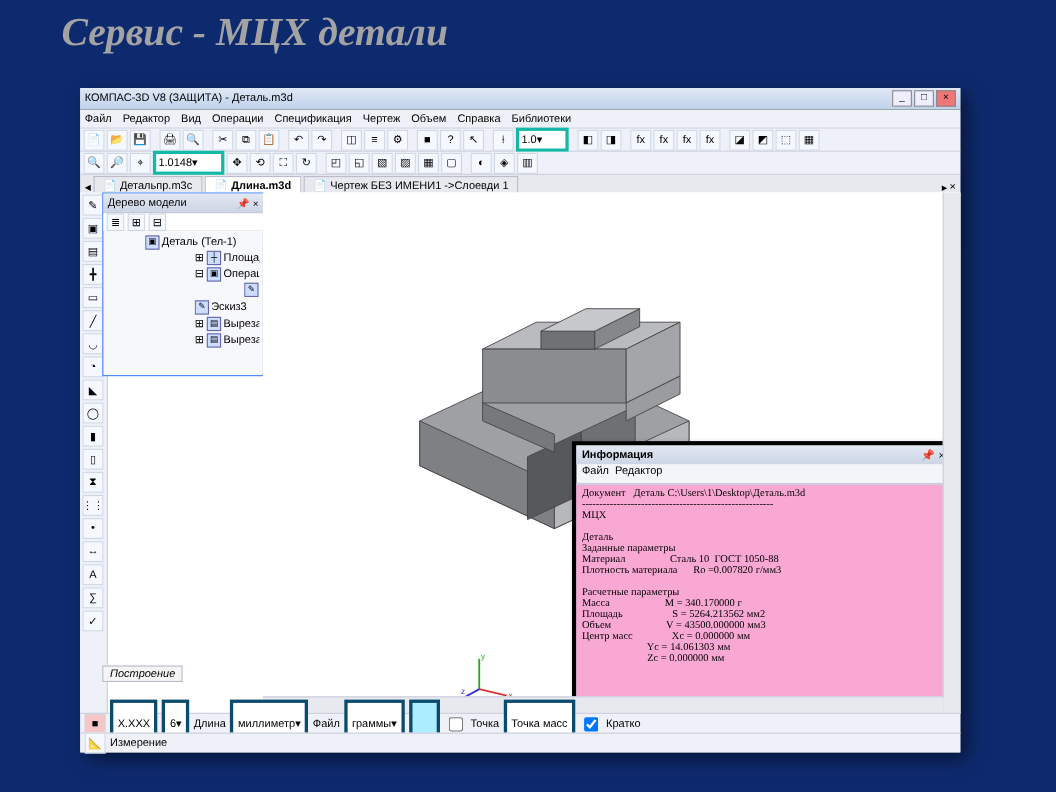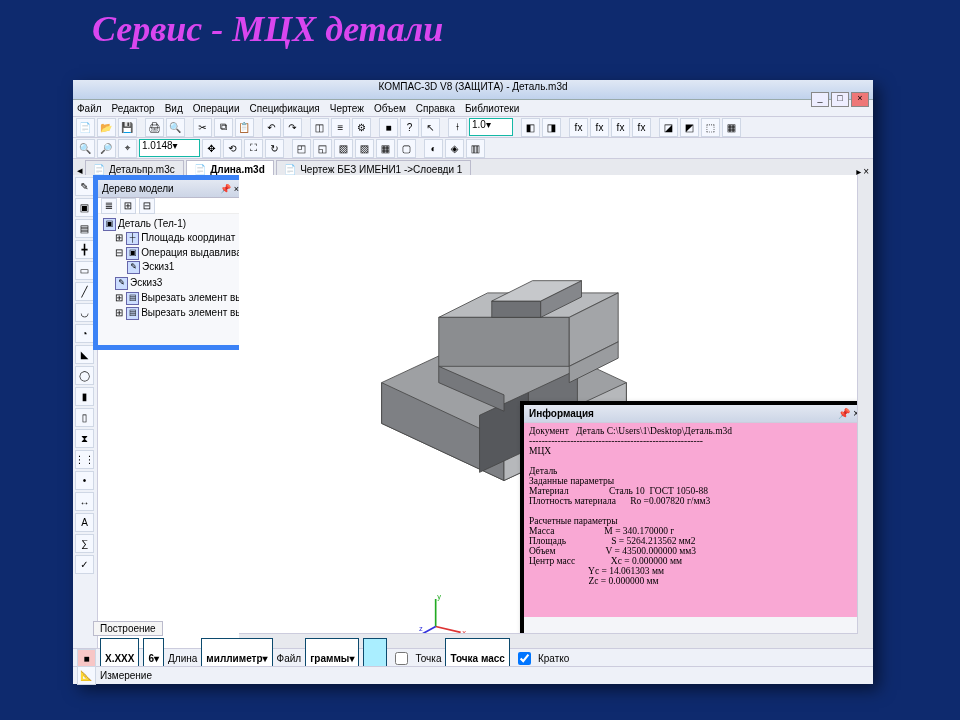"Сервис - МЦХ детали" .slide-title { color: #d946ef -> #a3a3a3; padding: 8px 0 4px 92px -> 8px 0 4px 56px }
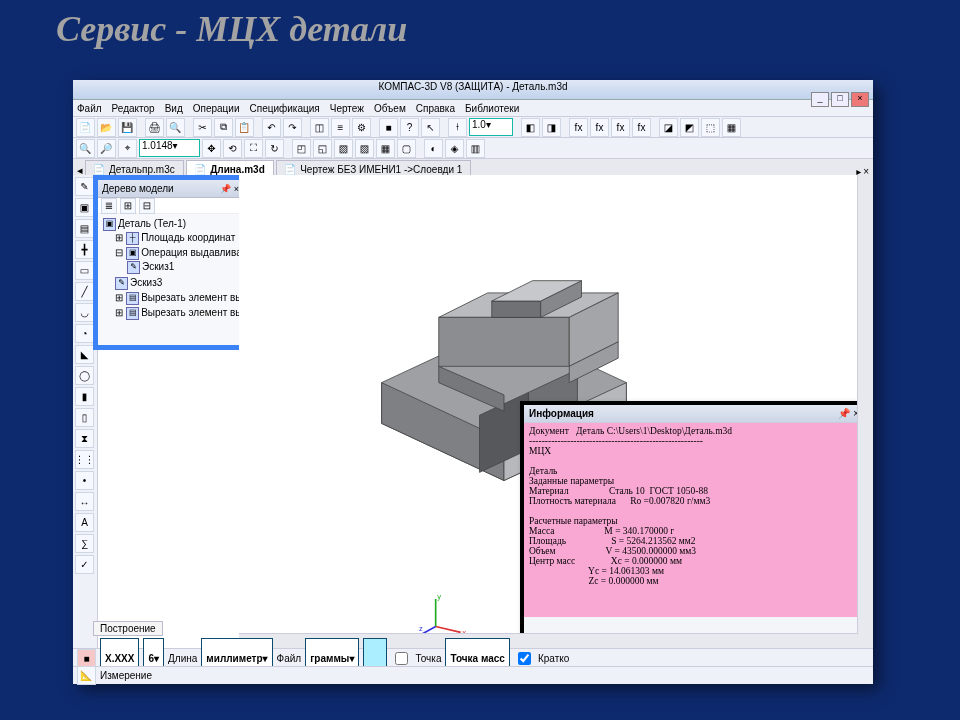"КОМПАС-3D V8 (ЗАЩИТА) - Деталь.m3d" .titlebar { flex-direction: column -> none }
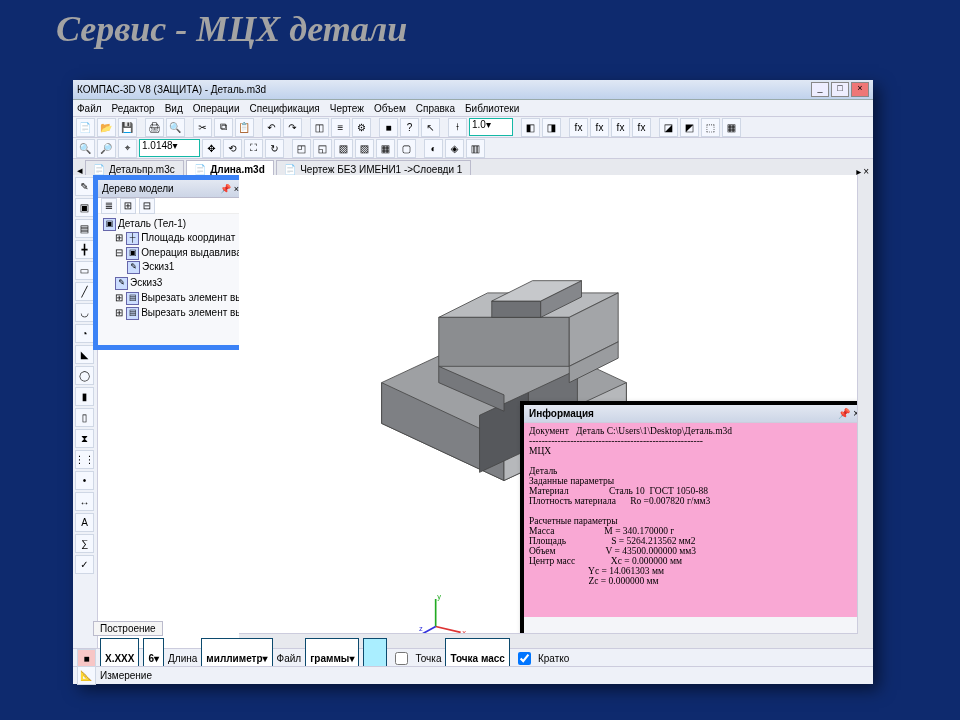"1.0" .combo { align-items: flex-start -> center; border: 1px solid #14b8a6 -> 3px solid #14b8a6 }
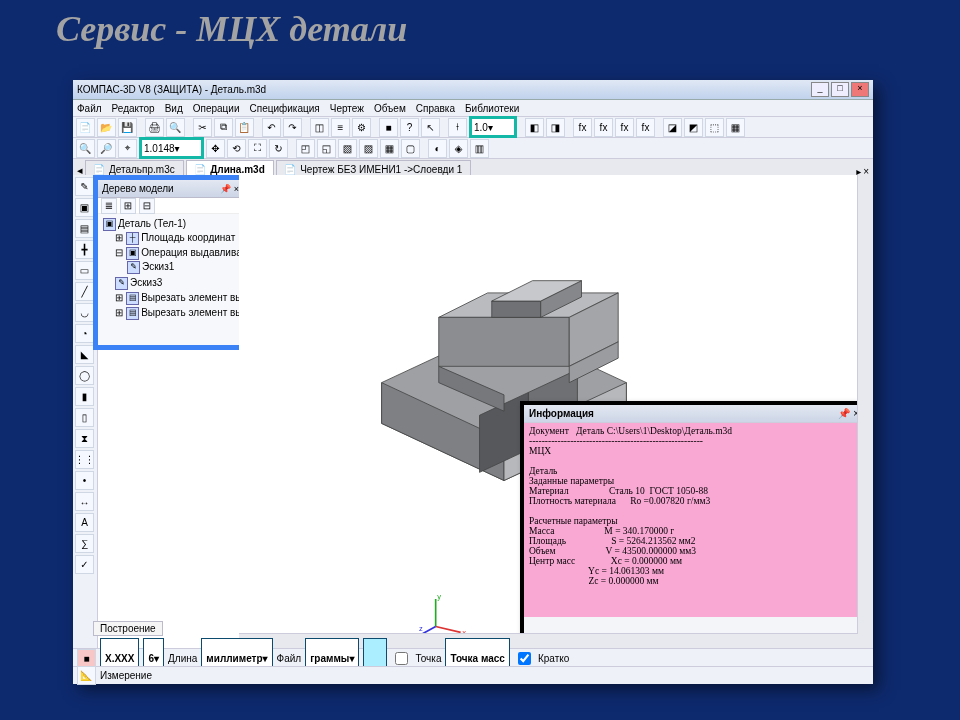"Дерево модели" .treepane { border: 5px solid #3b82f6 -> 1px solid #3b82f6 }
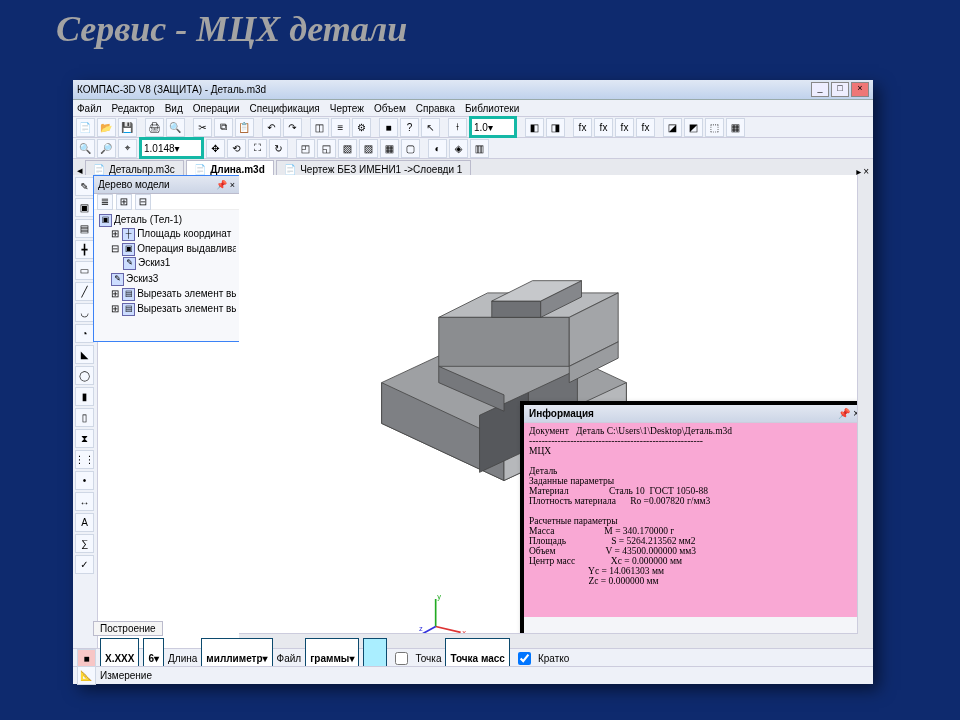"▣ Деталь (Тел-1)" .tree li { margin-left: none -> 33px }
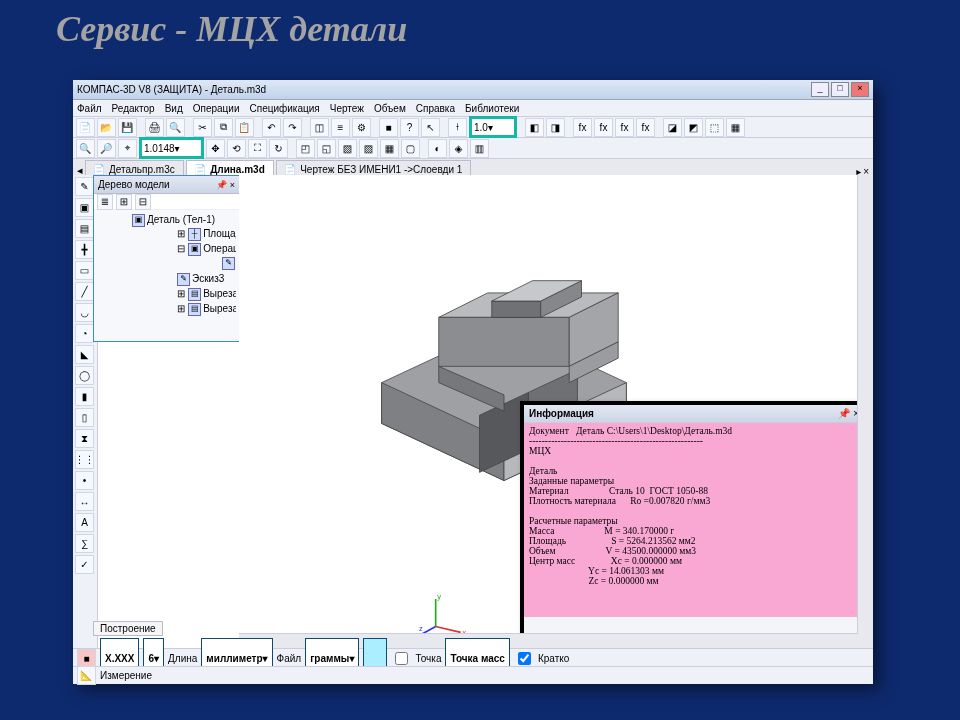"Файл Редактор" div.imenu { html: none -> <div><span>Файл</span>&nbsp;&nbsp;<span>Редактор</span></div> }
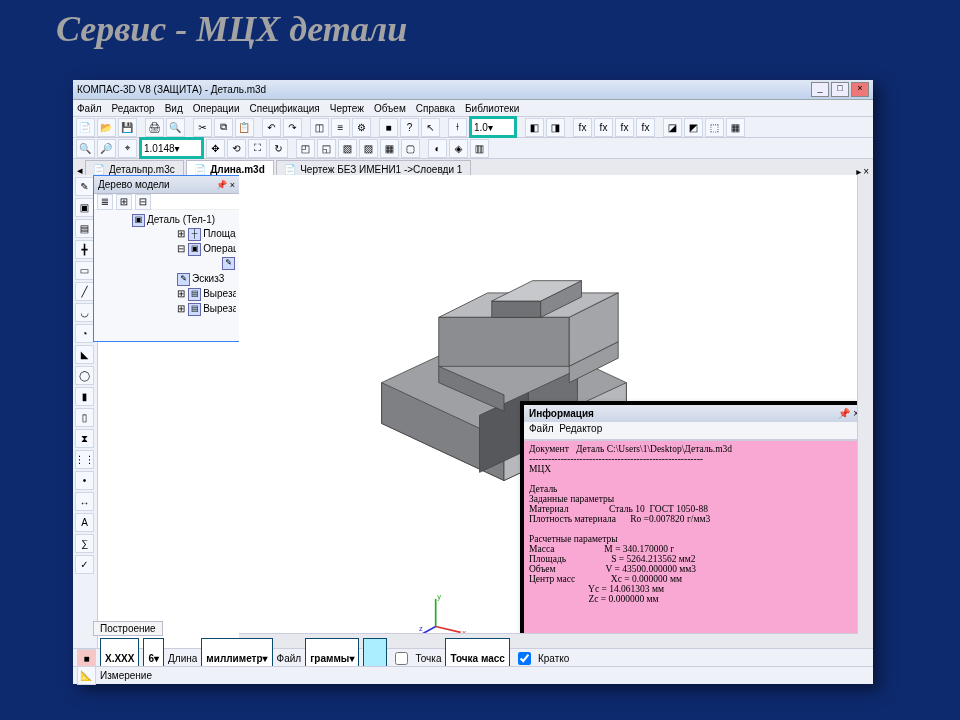"Построение" .bottomtab { font-style: none -> italic; height: 16px -> 32px }
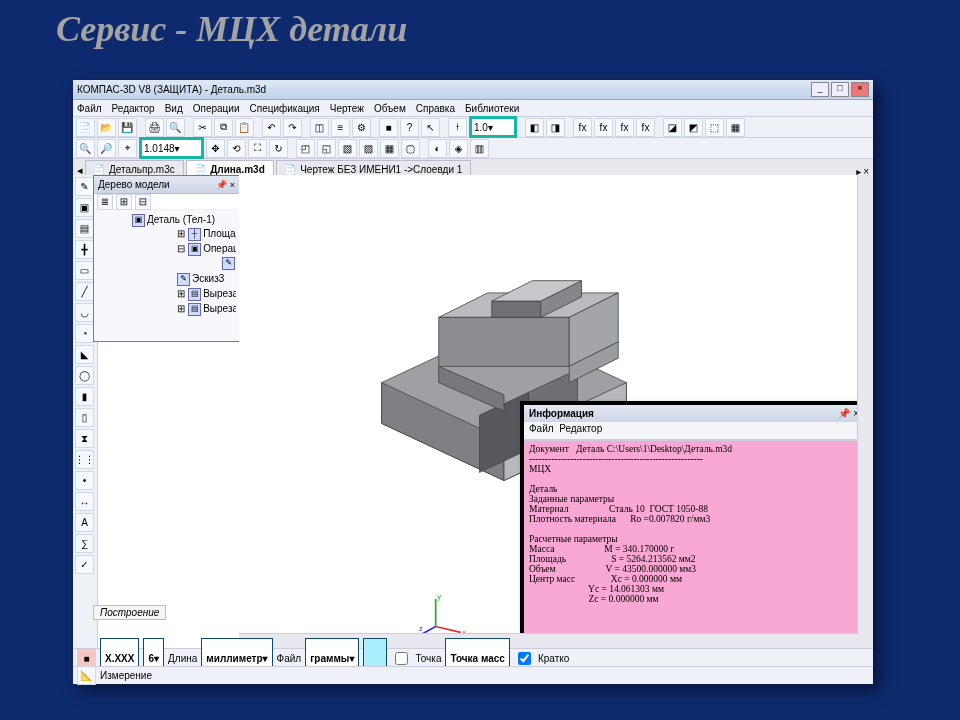"X.XXX" .chip { border: 1px solid #0c4a6e -> 3px solid #0c4a6e; font-weight: bold -> none }
